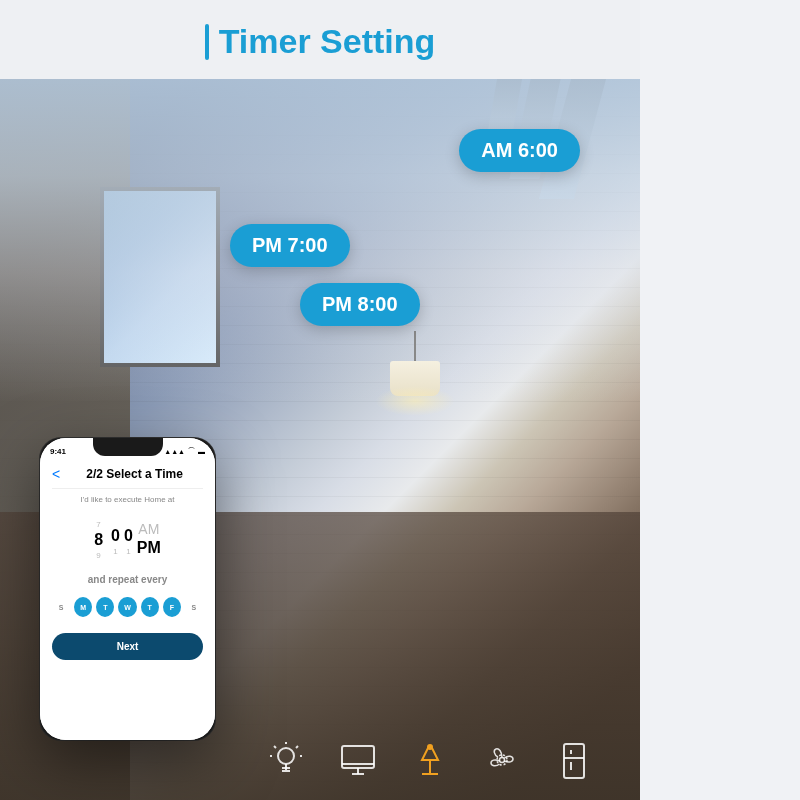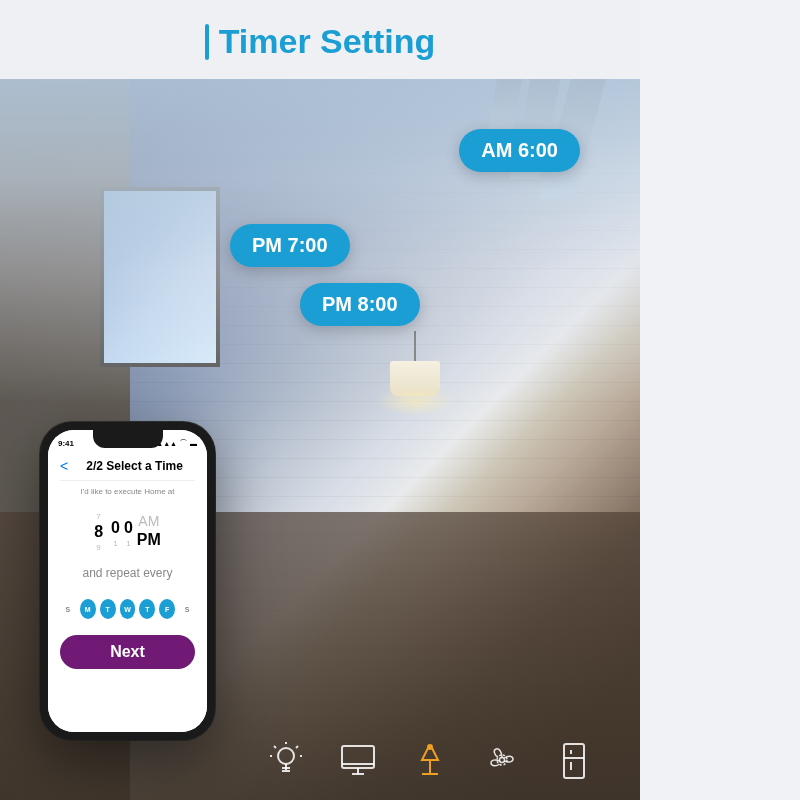"9:41" .phone-outer { border-radius: 32px -> 21px; padding: 8px -> none }
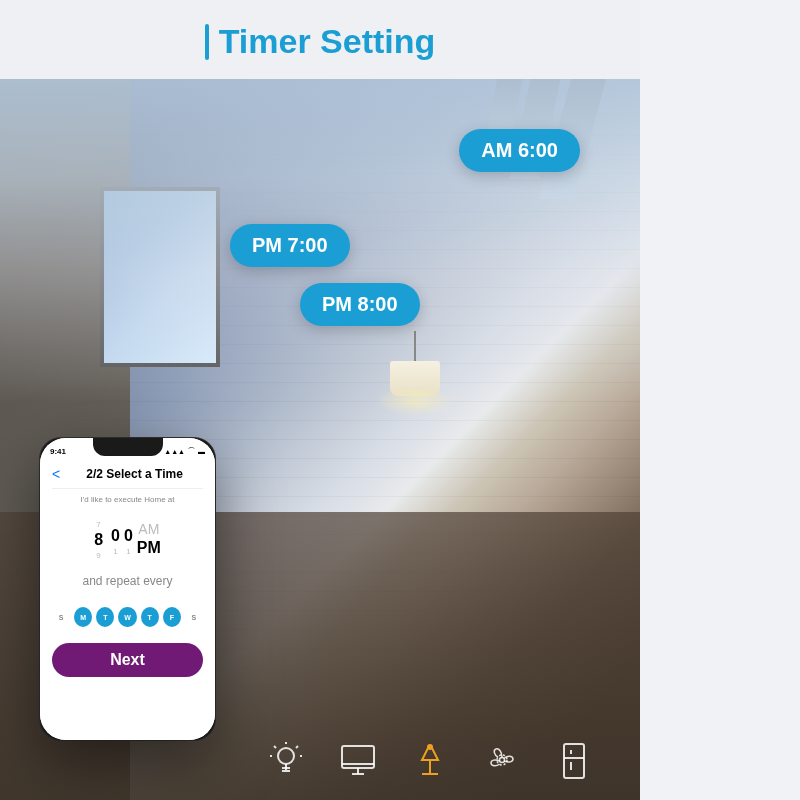"and repeat every" .repeat-label { font-size: 12px -> 10px; font-weight: none -> bold; margin: 8px 0 19px -> 8px 0 12px }
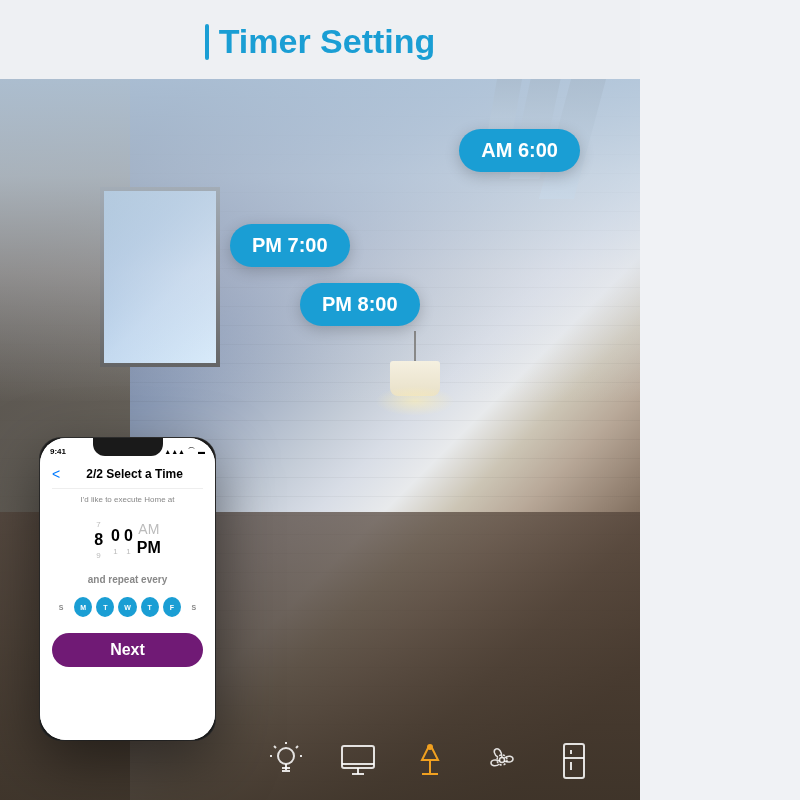"Next" .next-btn { background: #701a75 -> #0c4a6e; font-size: 16px -> 10px }
